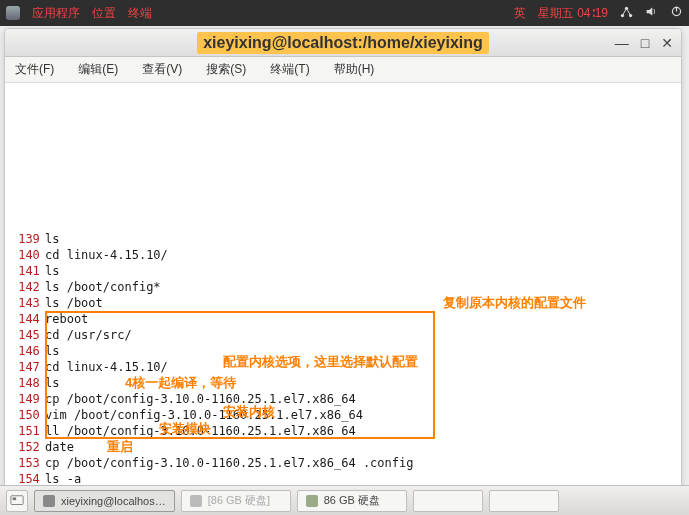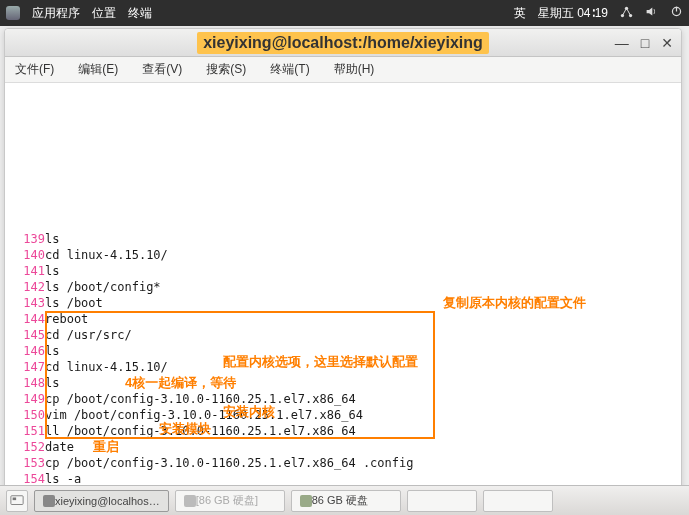"应用程序" .topbar { color: #ffffff -> #ef4444 }
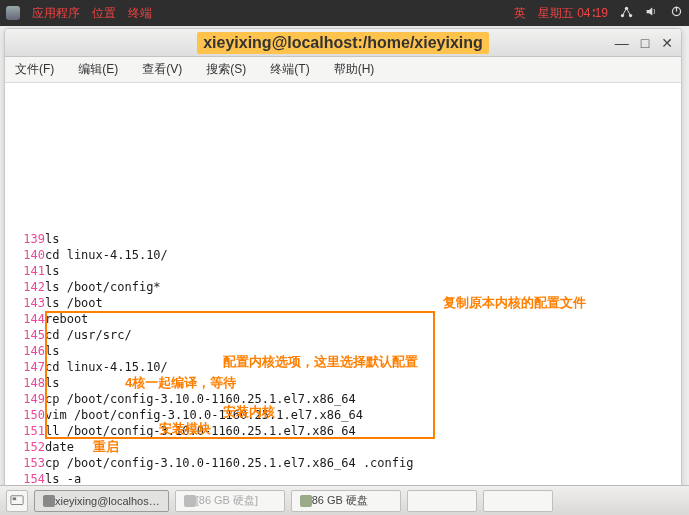"139" .ln { color: #ec4899 -> #b91c1c; text-align: right -> center }
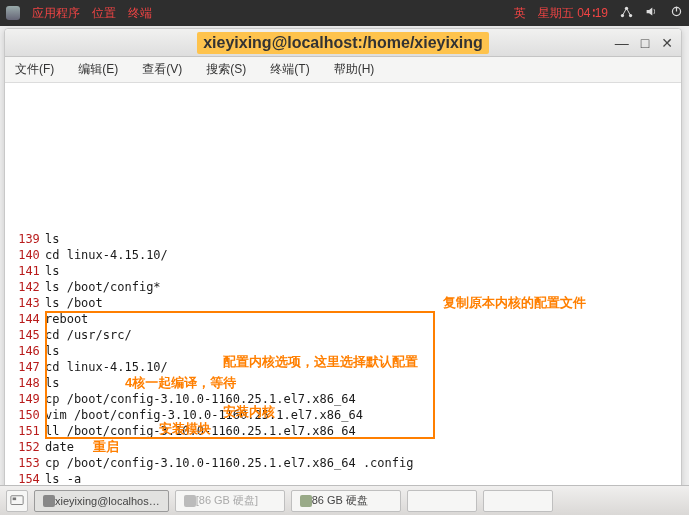"重启" div.annot { left: 88px -> 102px }
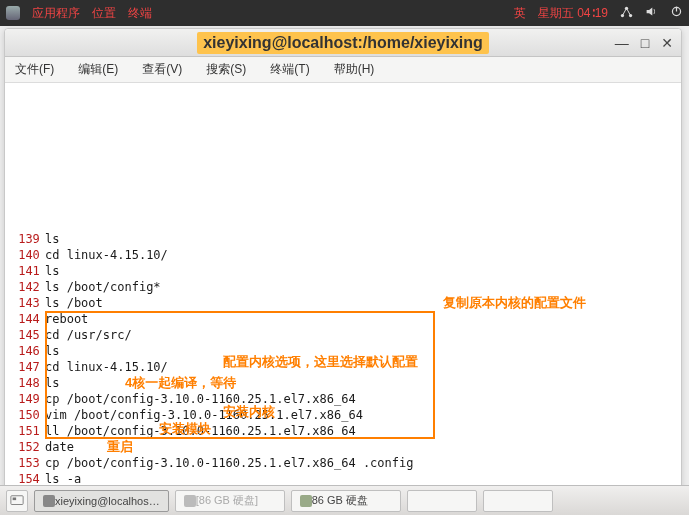"xieyixing@localhos…" .task { gap: none -> 6px }
